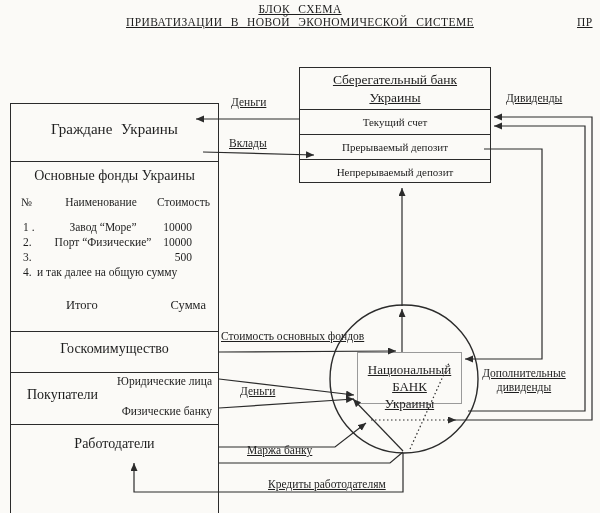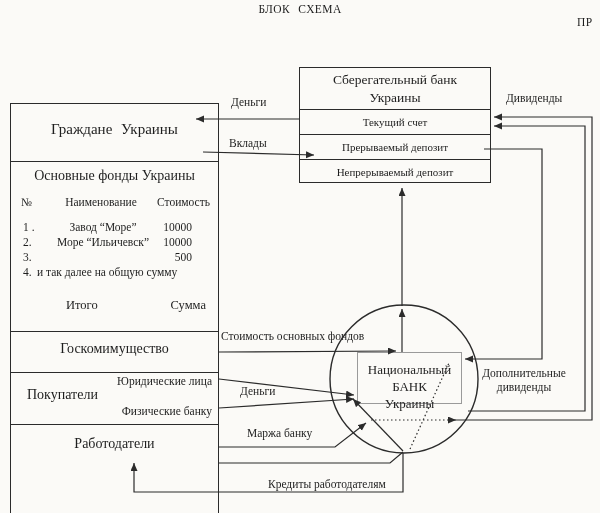"БЛОК СХЕМА" .layer { text-decoration: none -> underline }
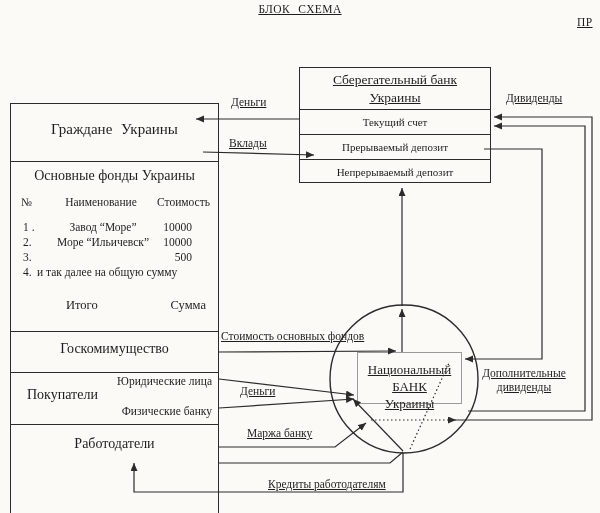"ПРИВАТИЗАЦИИ В НОВОЙ ЭКОНОМИЧЕСКОЙ" div.abs { html: none -> <div>ПРИВАТИЗАЦИИ В НОВОЙ ЭКОНОМИЧЕСКОЙ СИСТЕМЕ</div> }
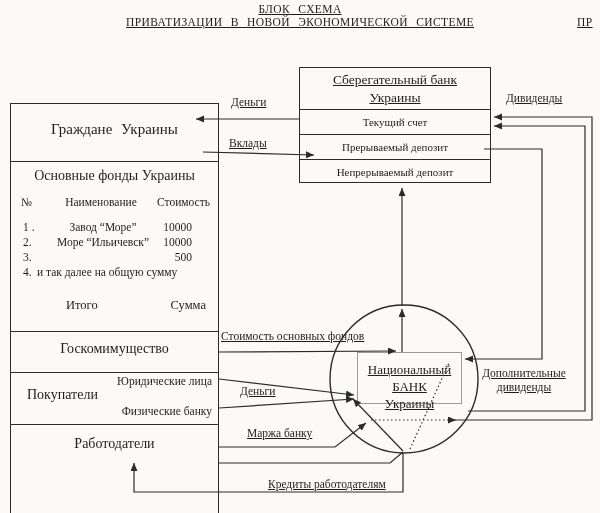"Море “Ильичевск”" span.rowname-c { text: Море “Ильичевск -> Порт “Физические }
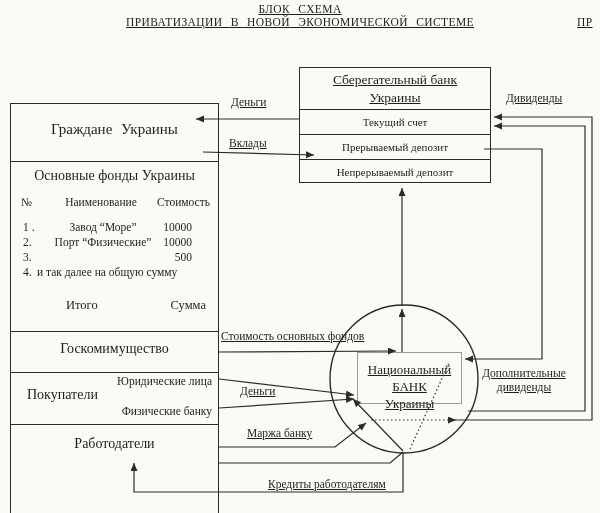"Маржа банку" div.abs { top: 427px -> 444px }
